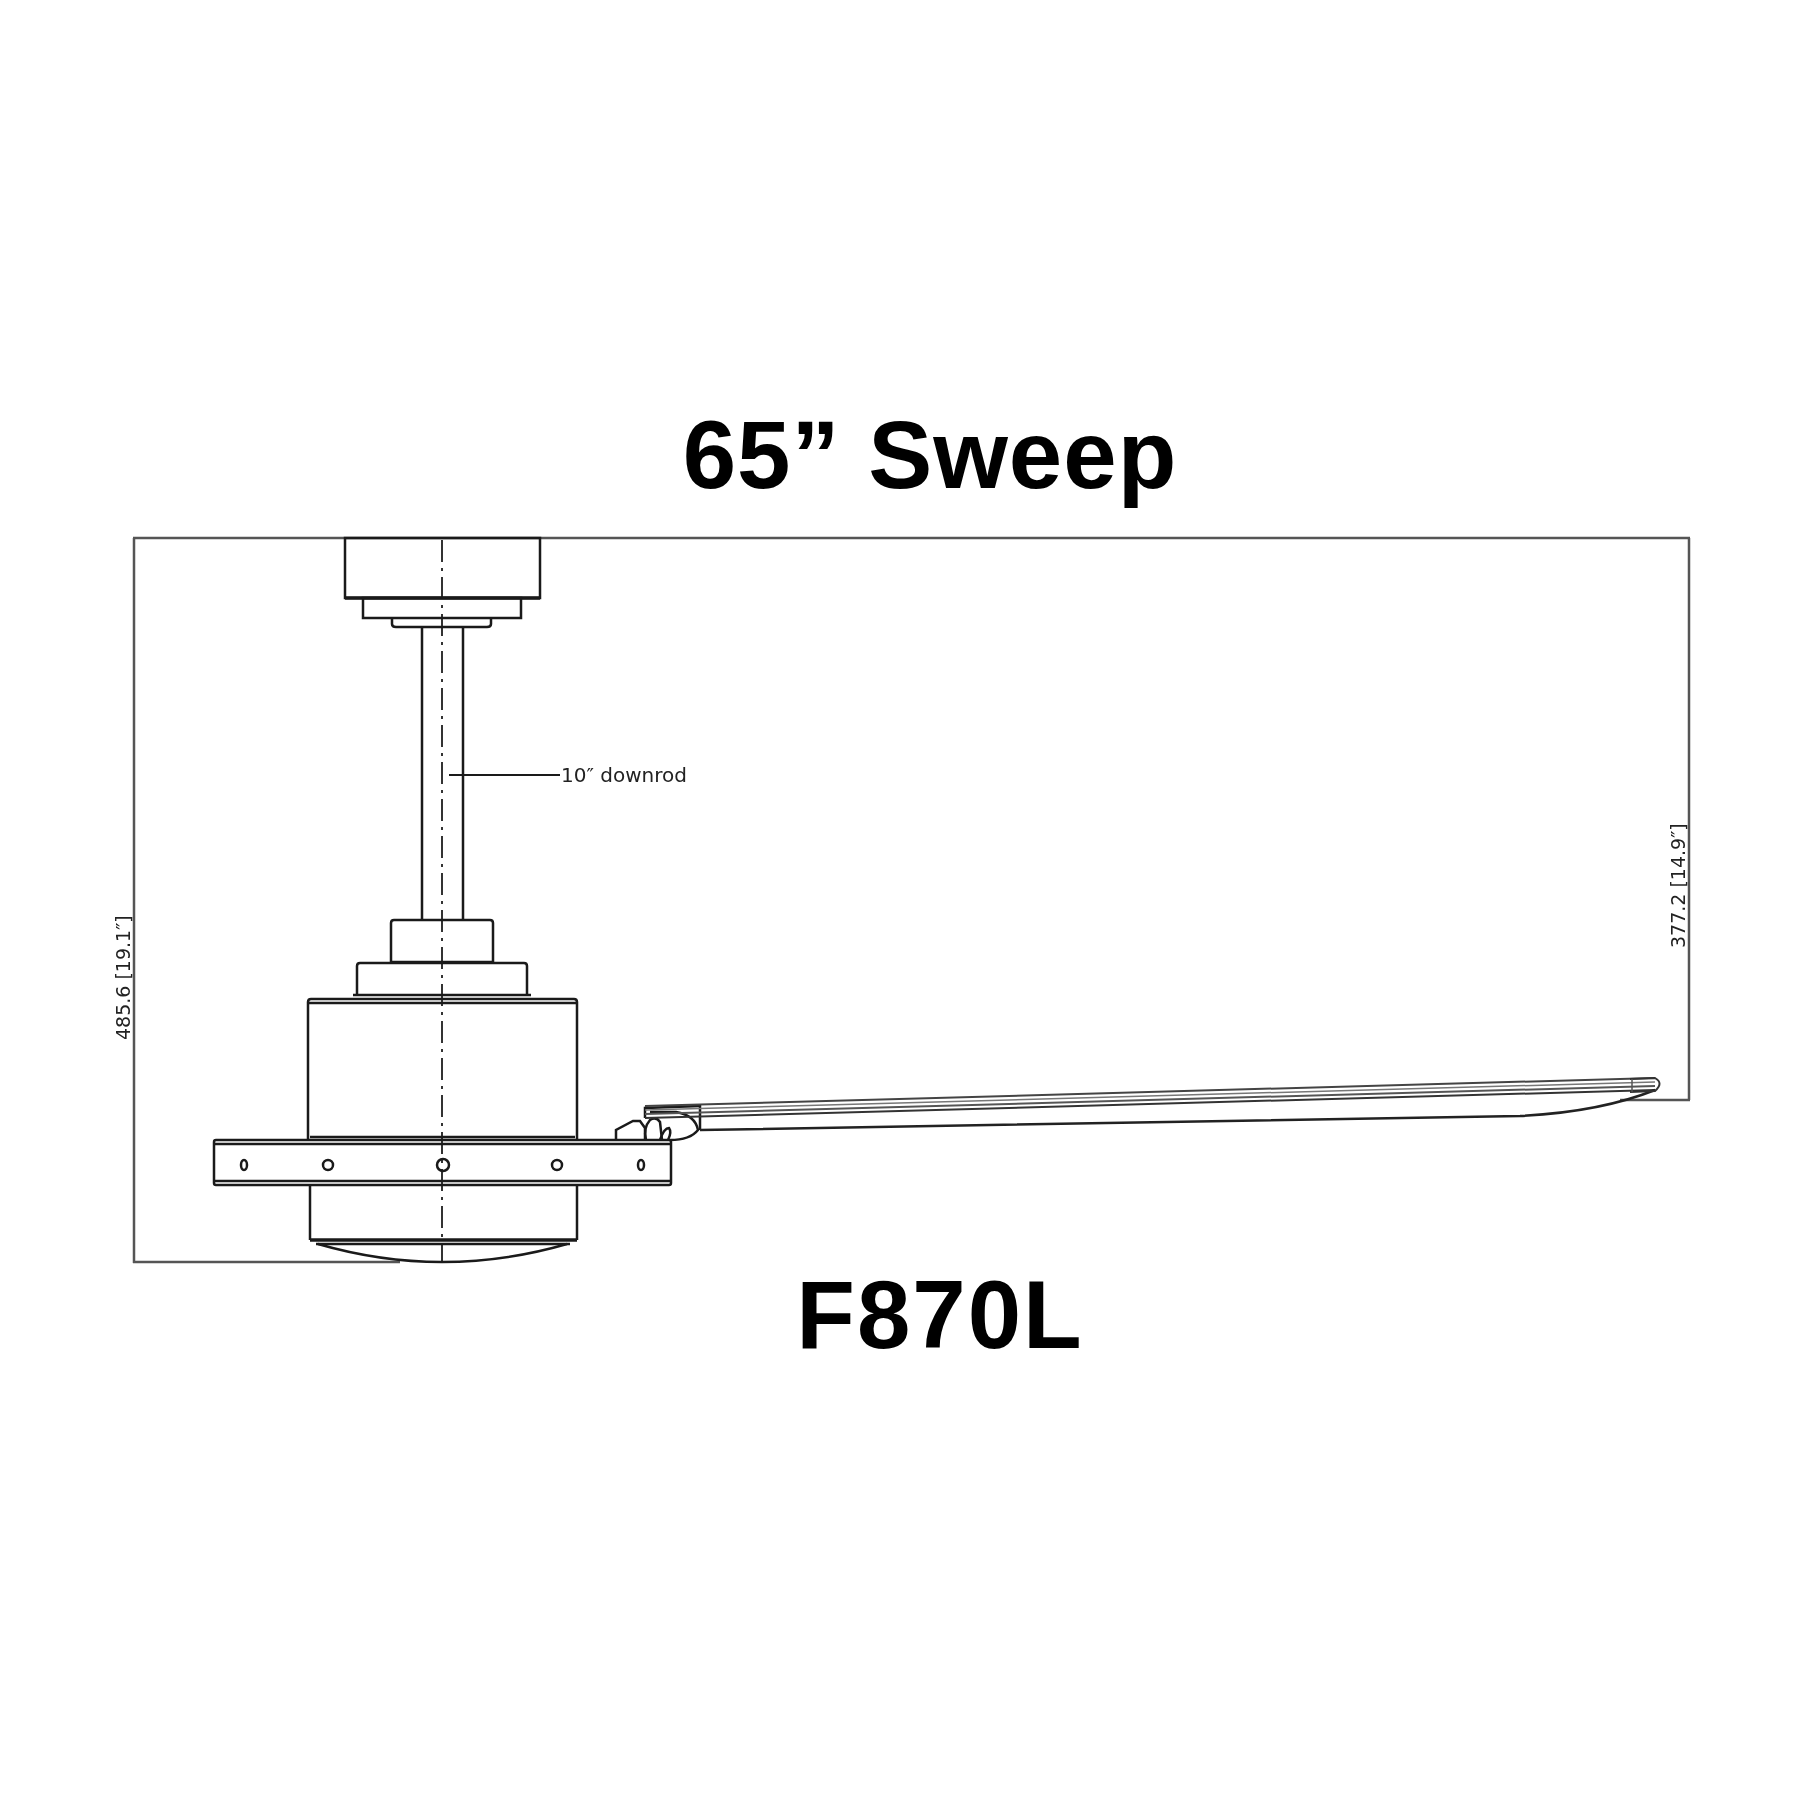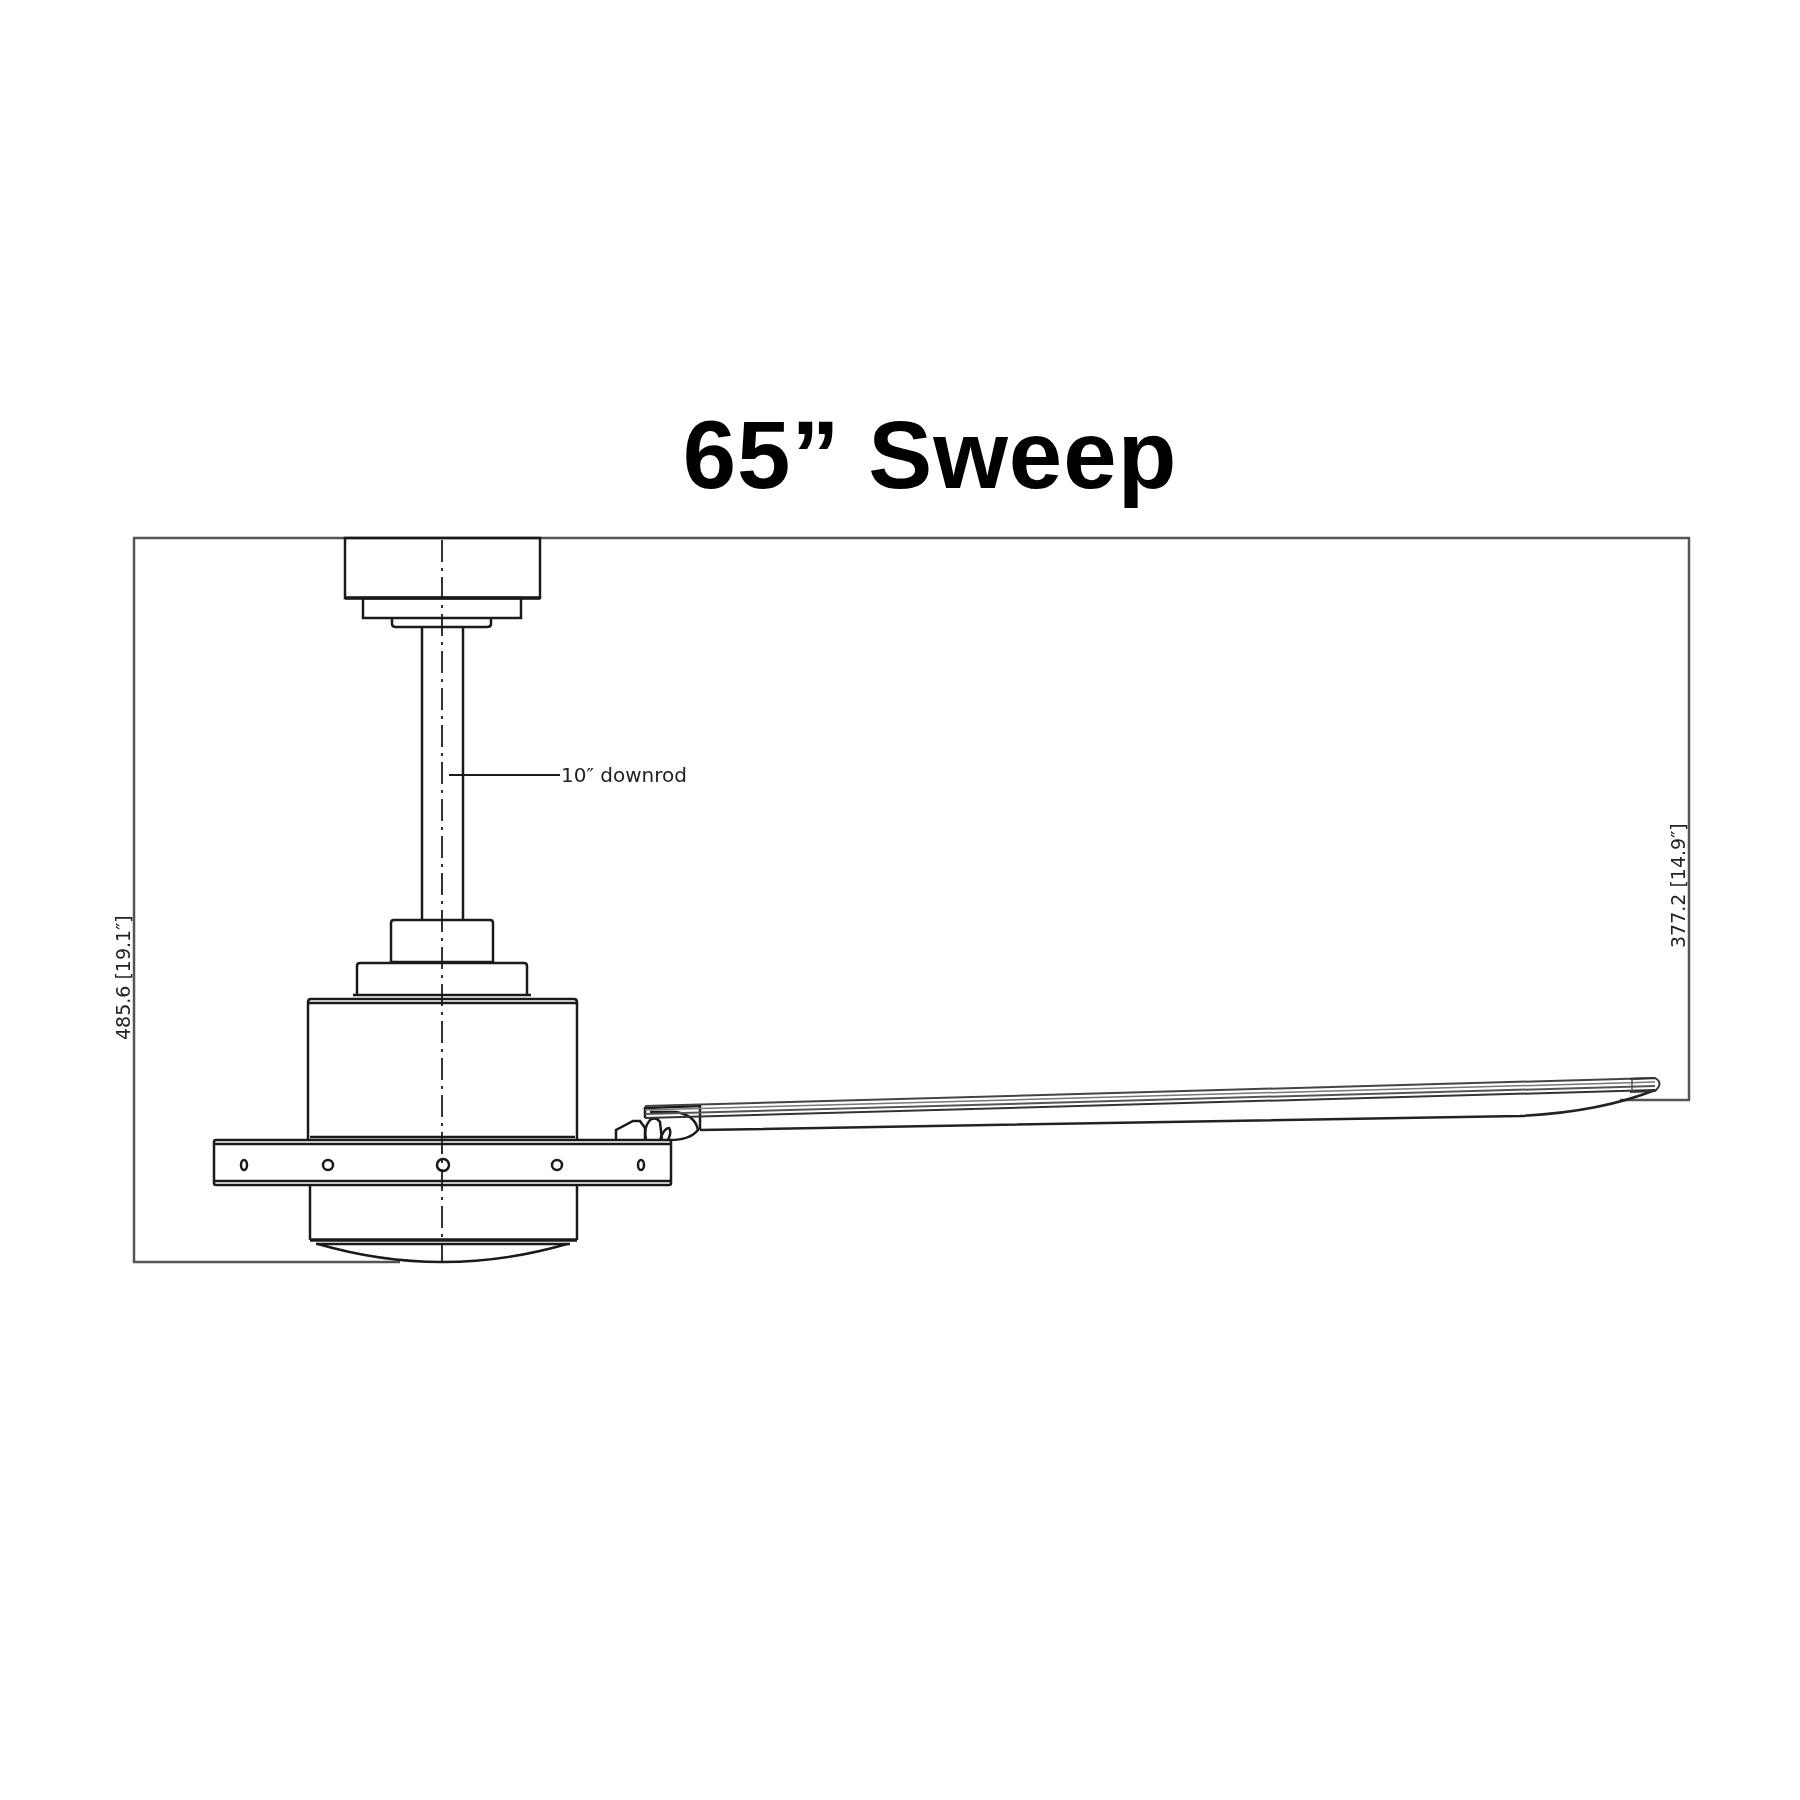"F870L" div.model { html: none -> <div> <span>F870L</span> </div> }
